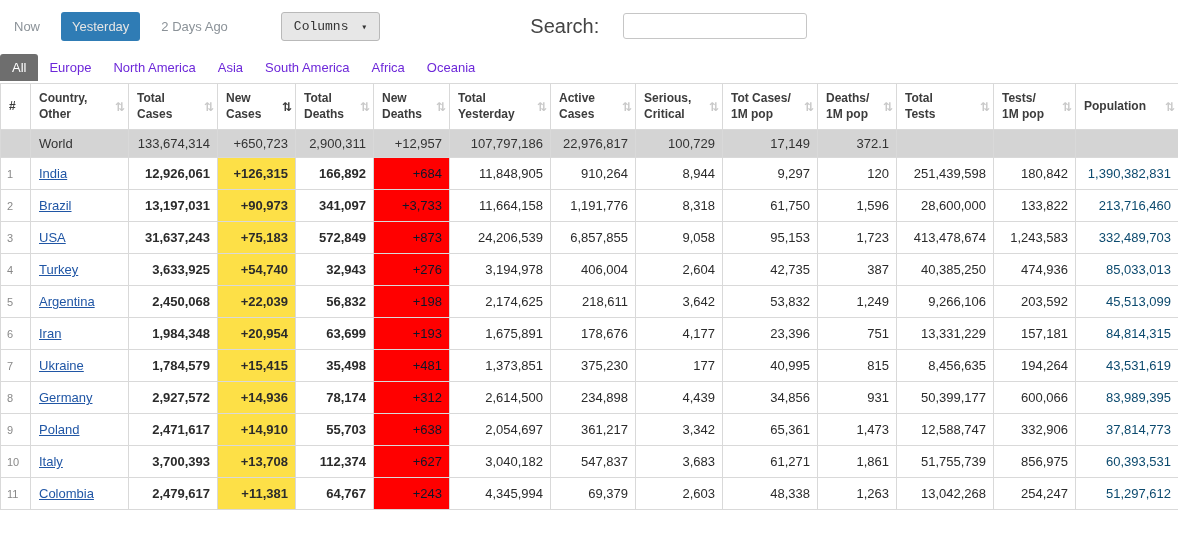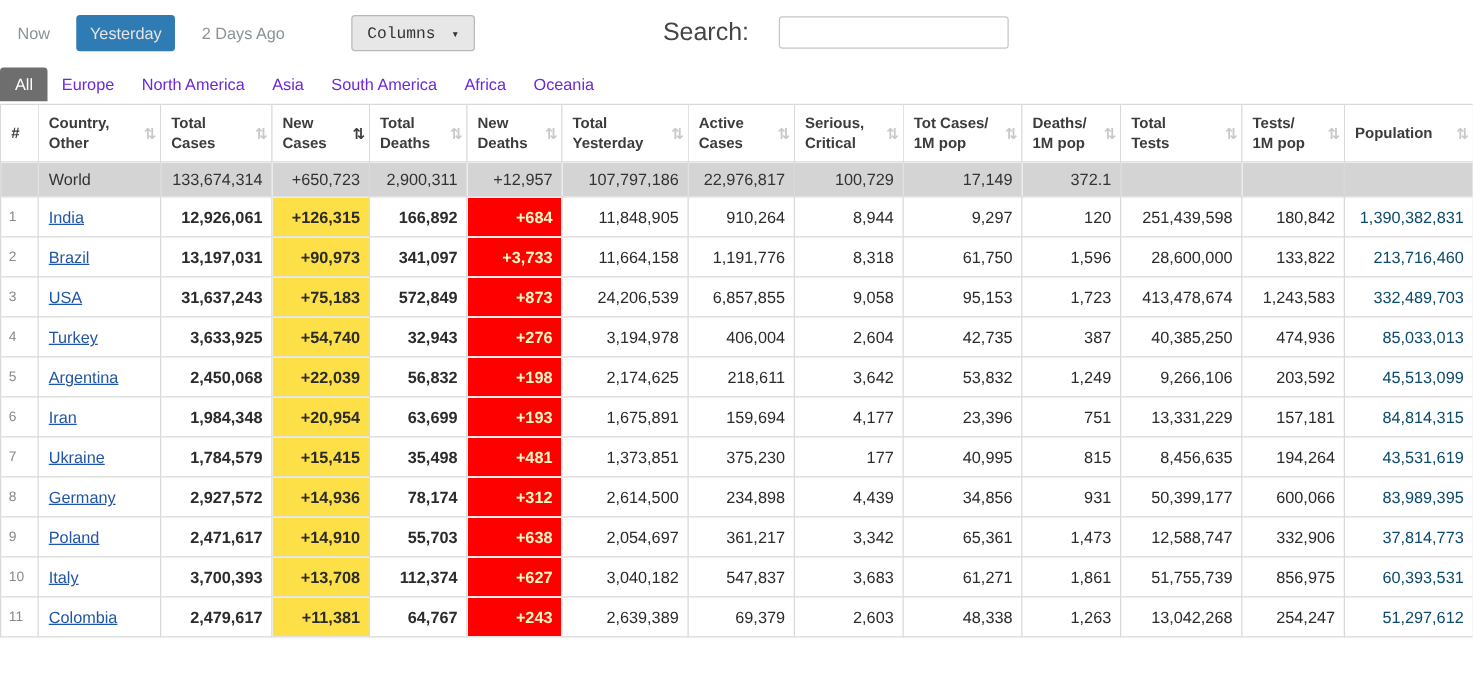"+684" td.new-deaths { color: #fef9c3 -> #0f172a; font-weight: bold -> normal }
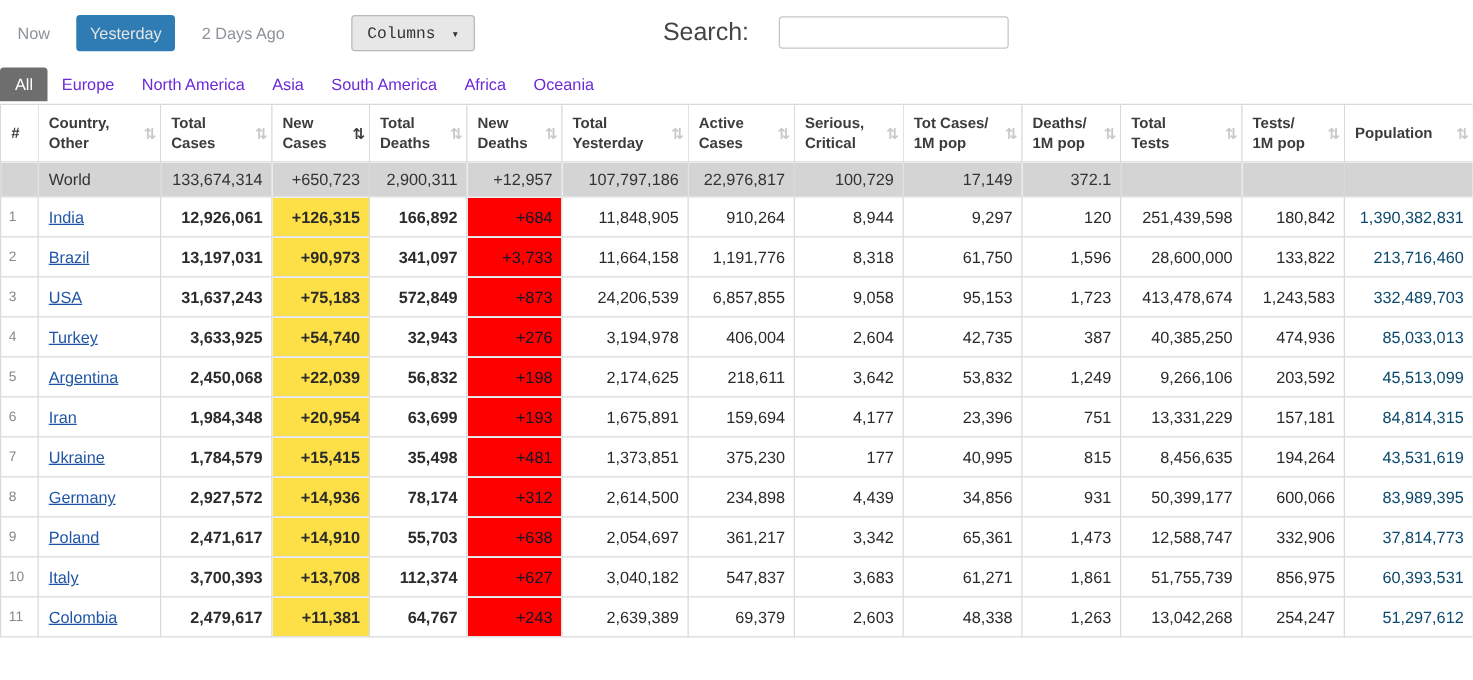"159,694" td { text: 159,694 -> 178,676 }
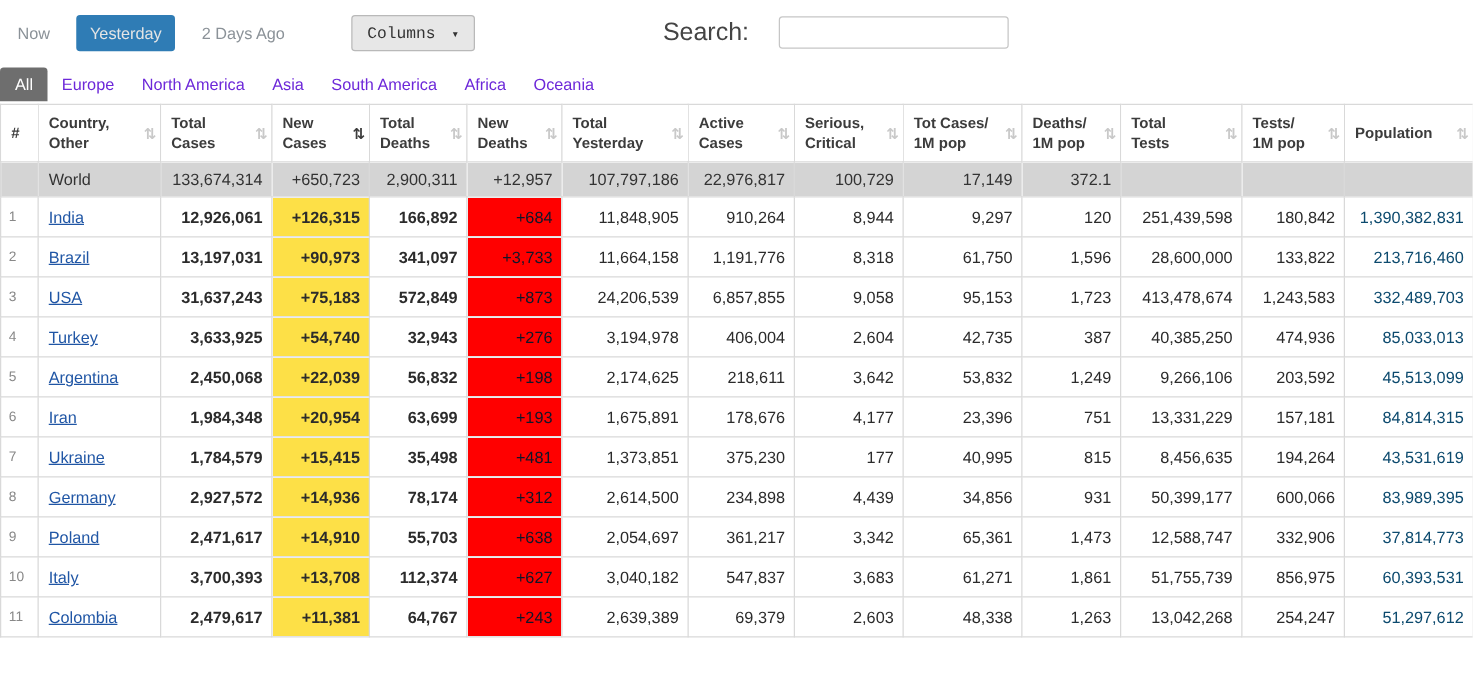"2,639,389" td { text: 2,639,389 -> 4,345,994 }
